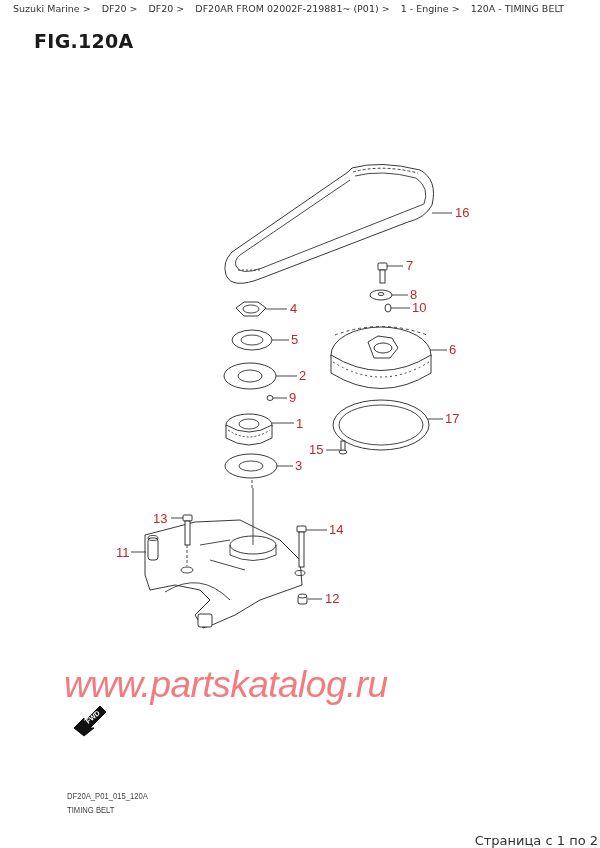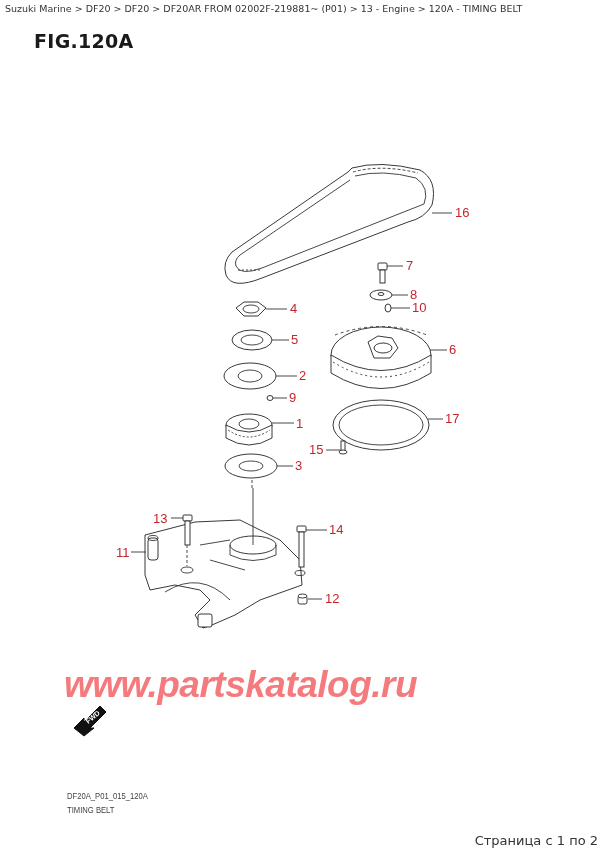"Suzuki Marine" .breadcrumb span { margin-left: none -> 8px }
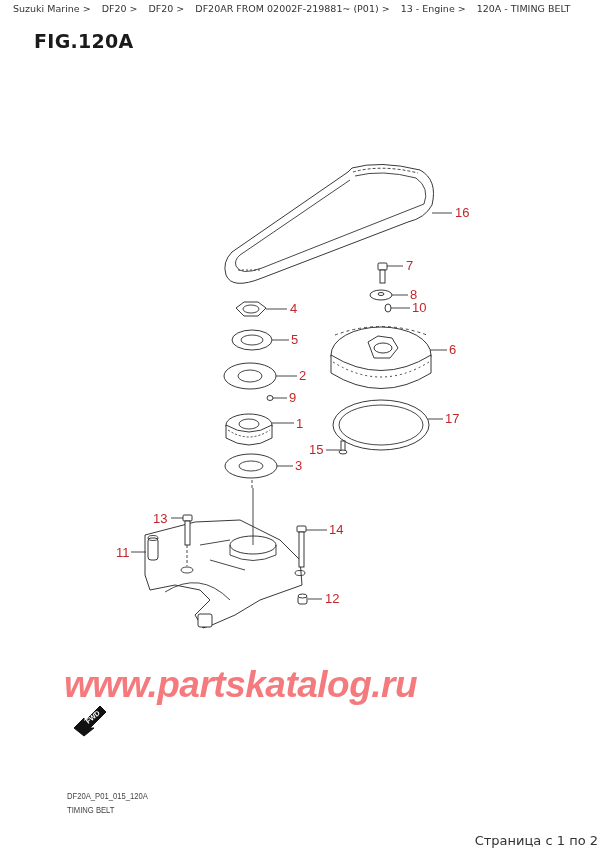"13 - Engine" span { text: 13 -> 1 }
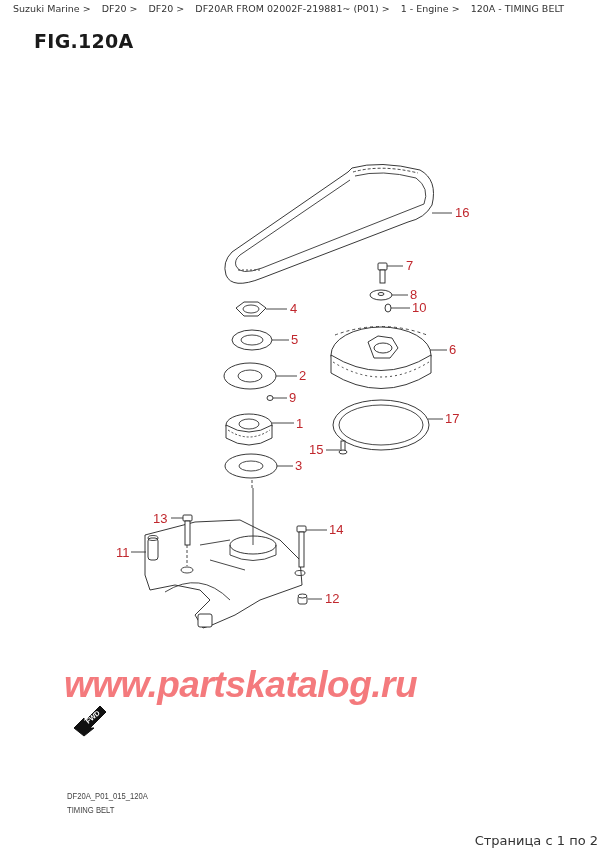"www.partskatalog.ru" .watermark { font-weight: bold -> normal }
